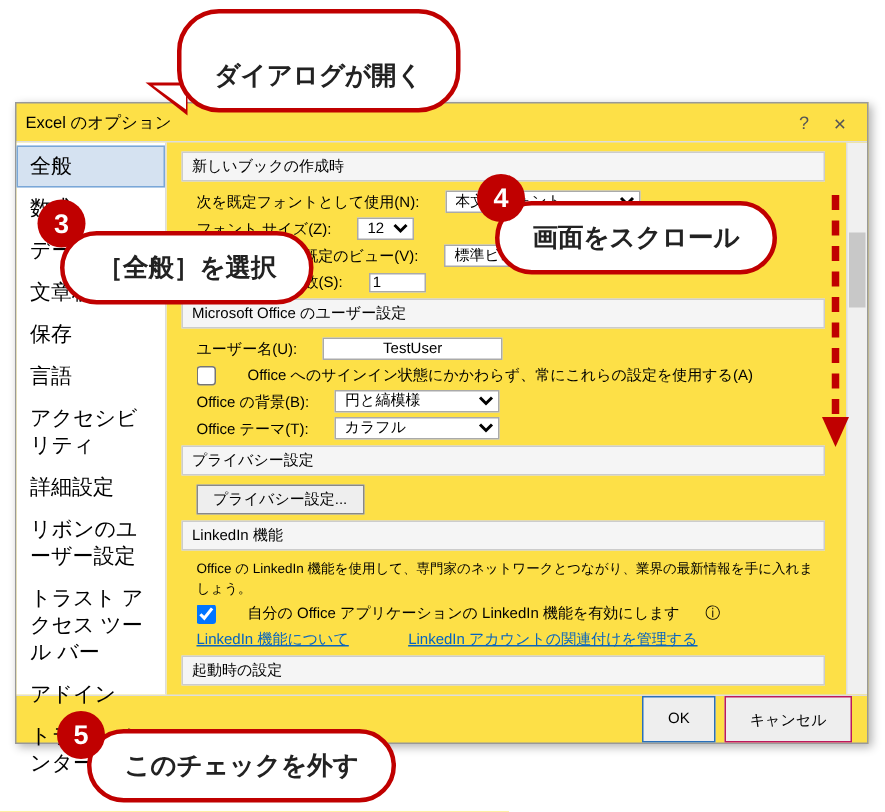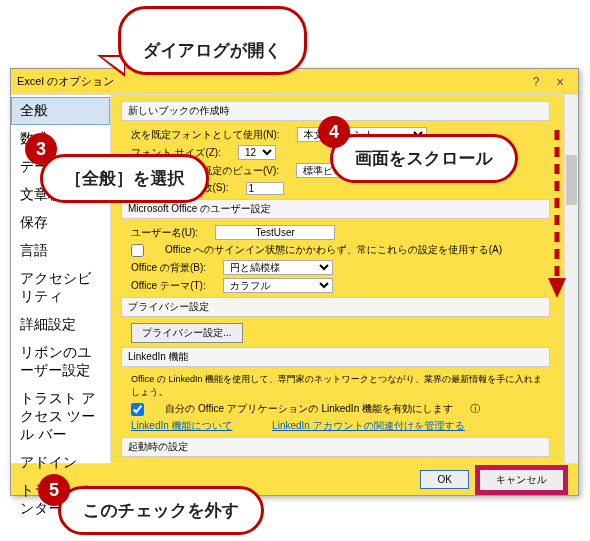"OK" .dlg-footer { align-items: center -> none }
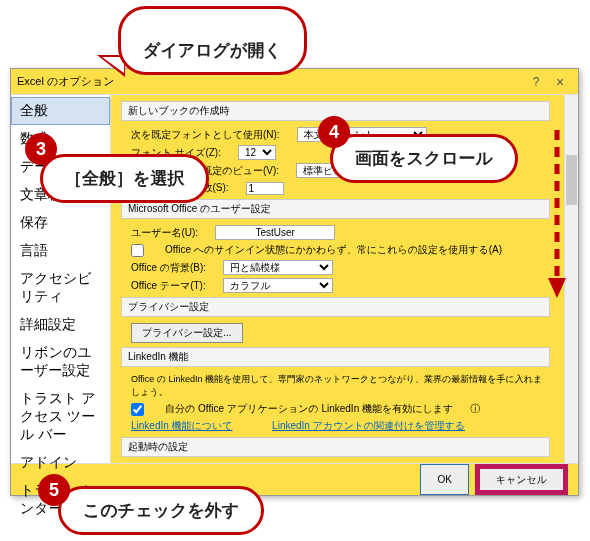"キャンセル" .dlg-footer button { border: 5px solid #be185d -> 1px solid #be185d }
